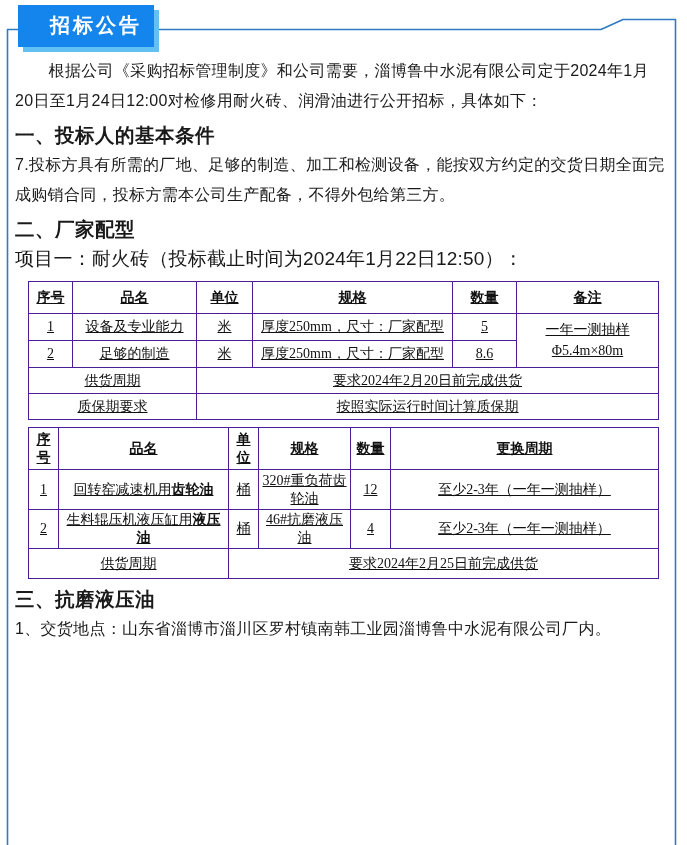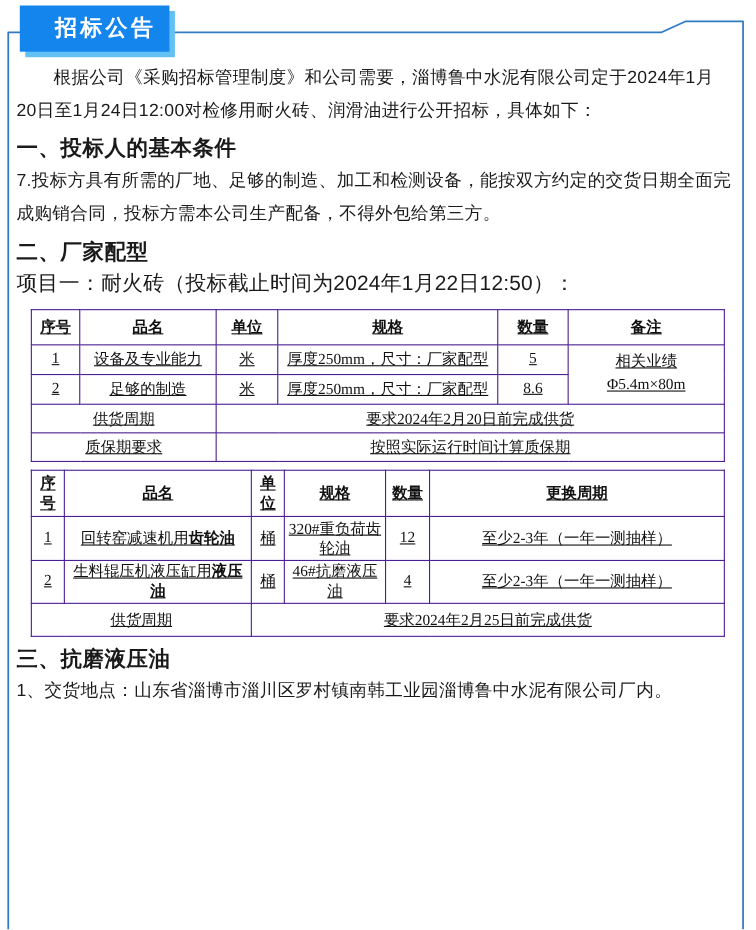"相关业绩" div { text: 相关业绩 -> 一年一测抽样 }
